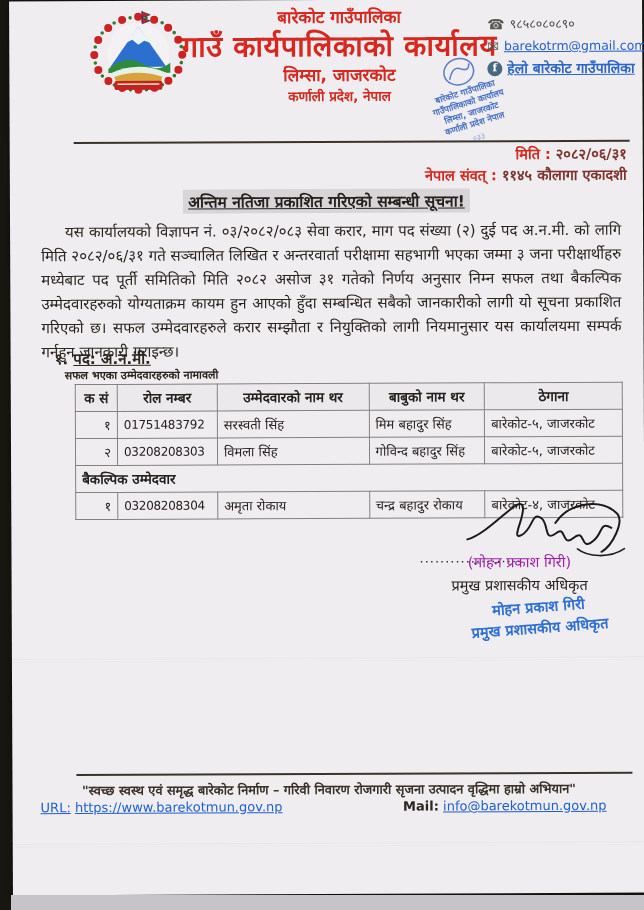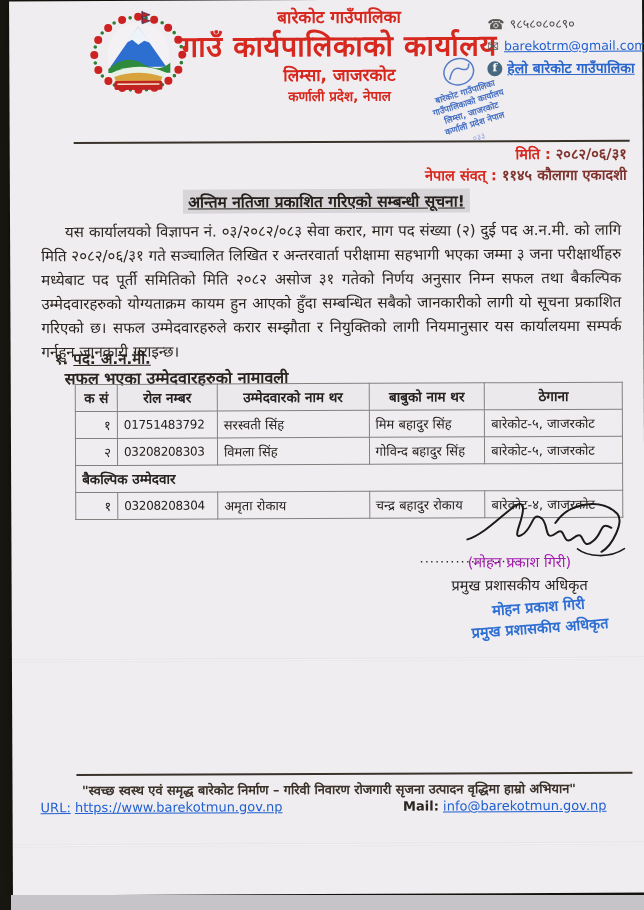"सफल भएका उम्मेदवारहरुको नामावली" .caption { font-size: 16px -> 11px }
